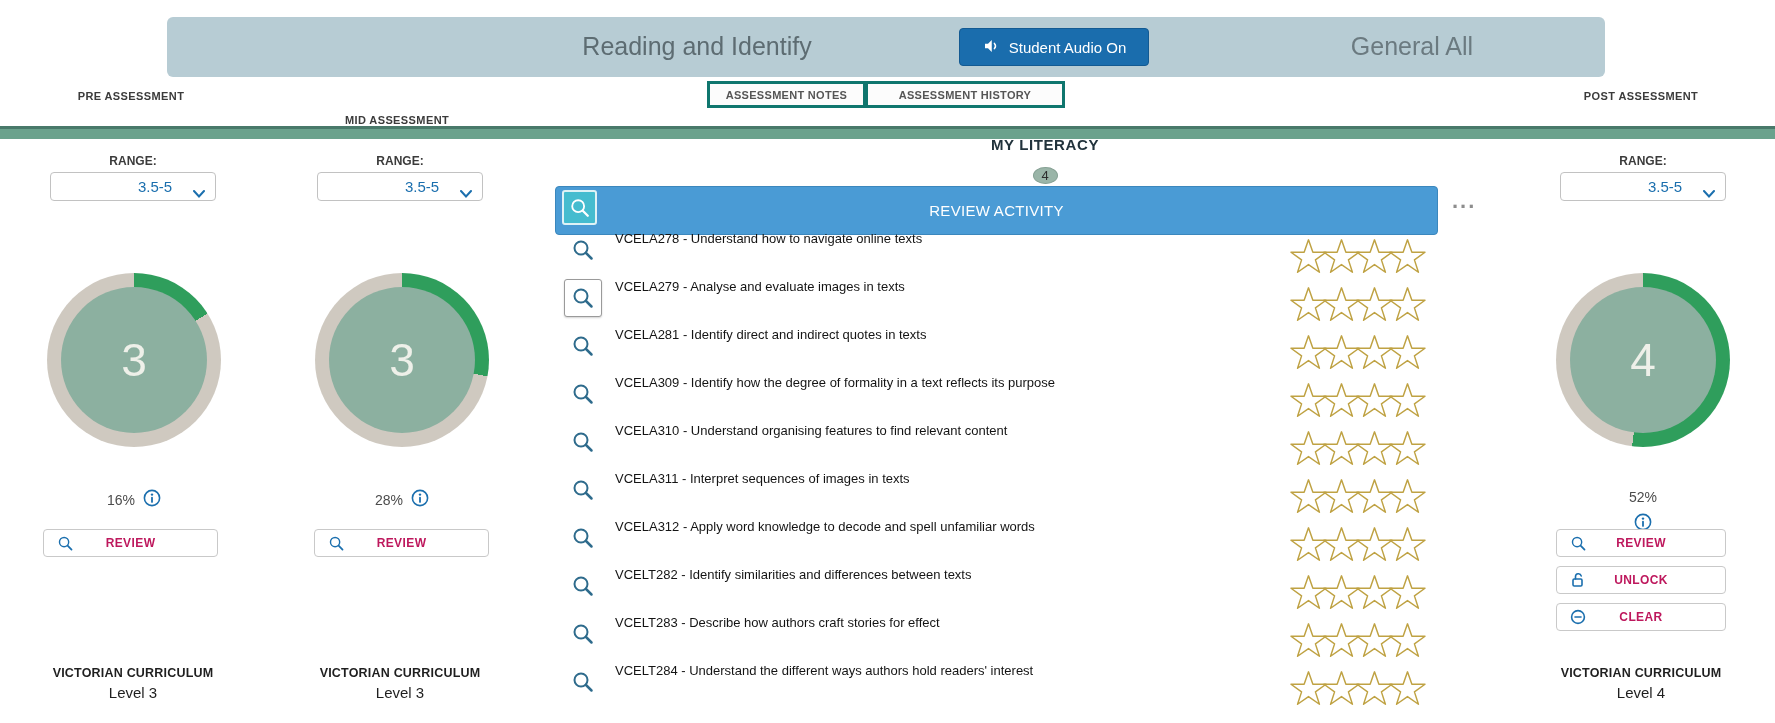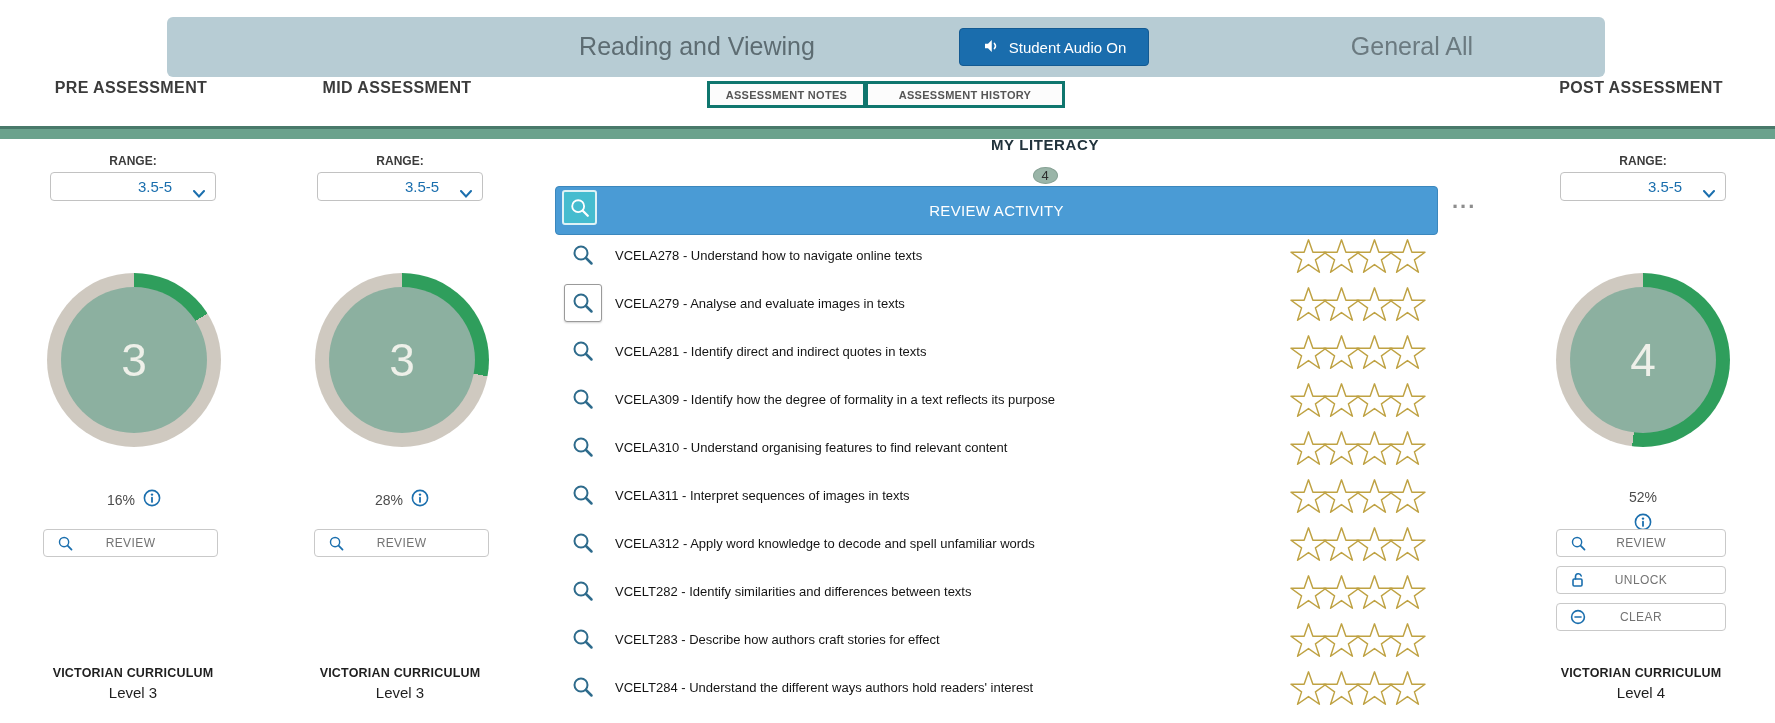"Reading and Viewing" div.hdr-title { text: Viewing -> Identify }
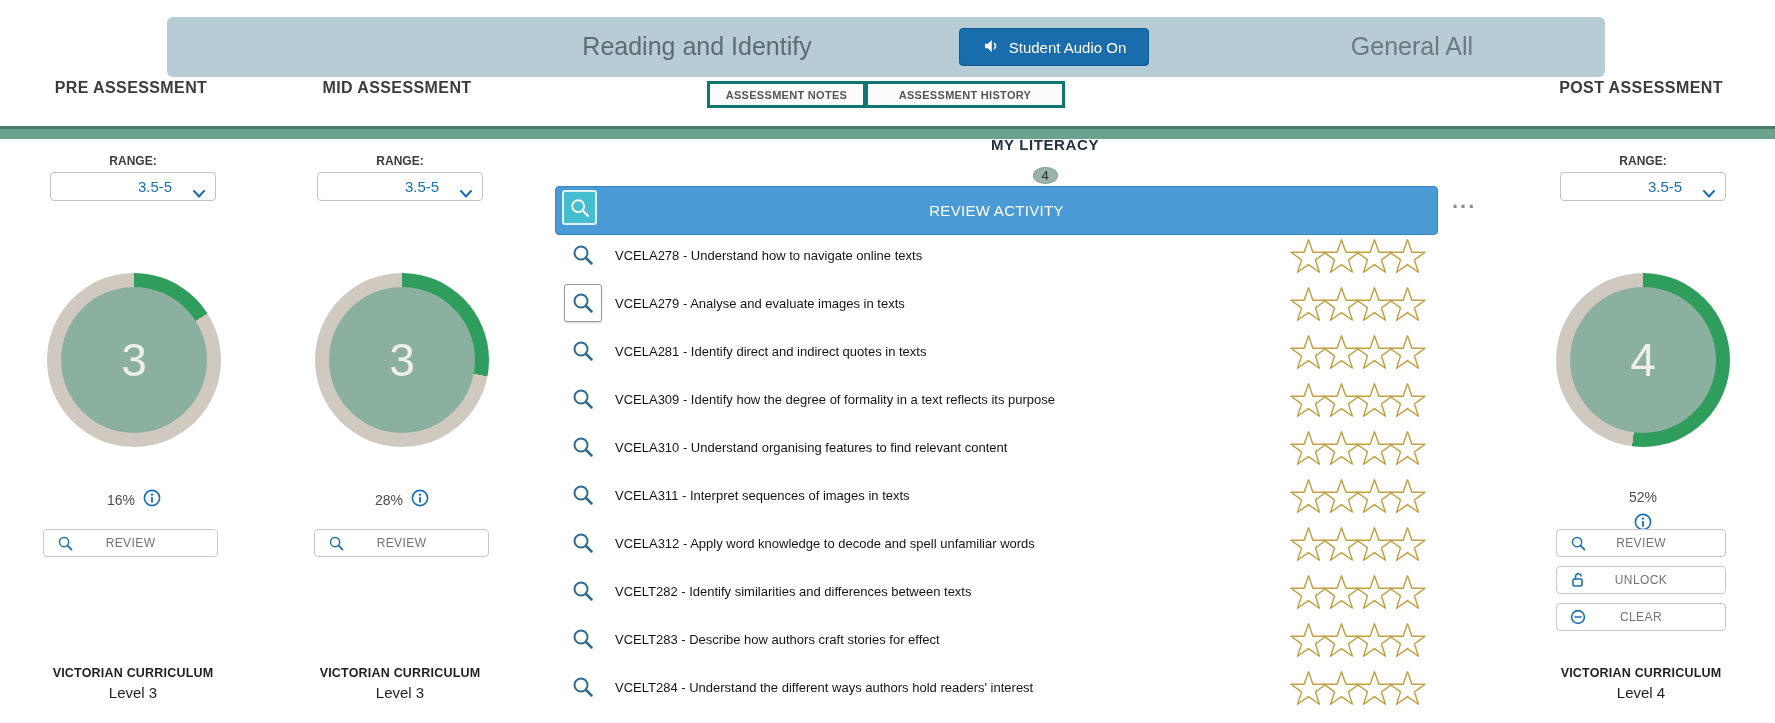"PRE ASSESSMENT" .assess-label { font-size: 16px -> 11px; top: 79px -> 90px }
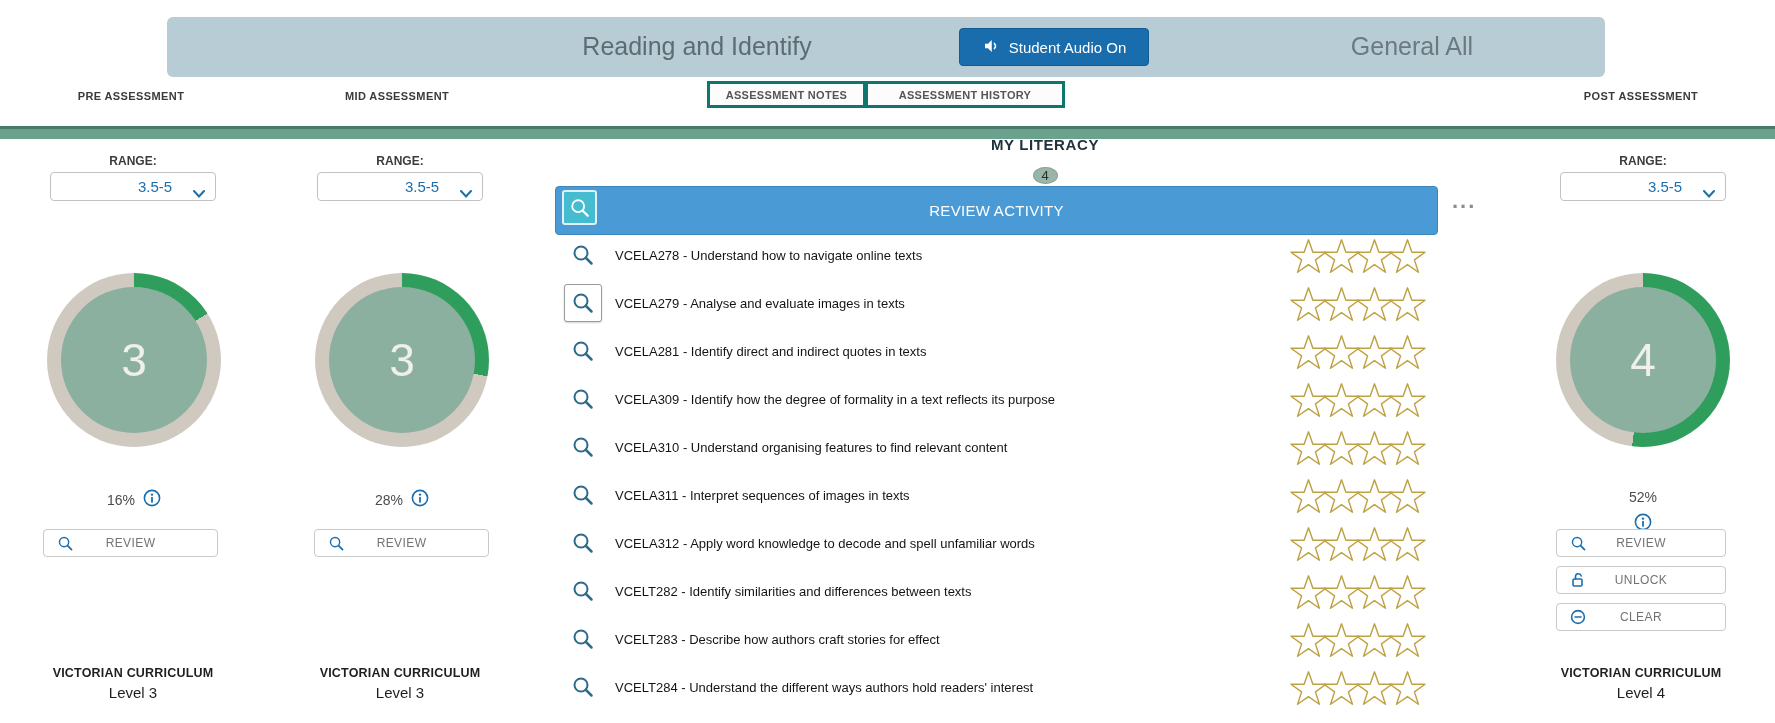"MID ASSESSMENT" div.assess-label { margin-top: none -> 24px }
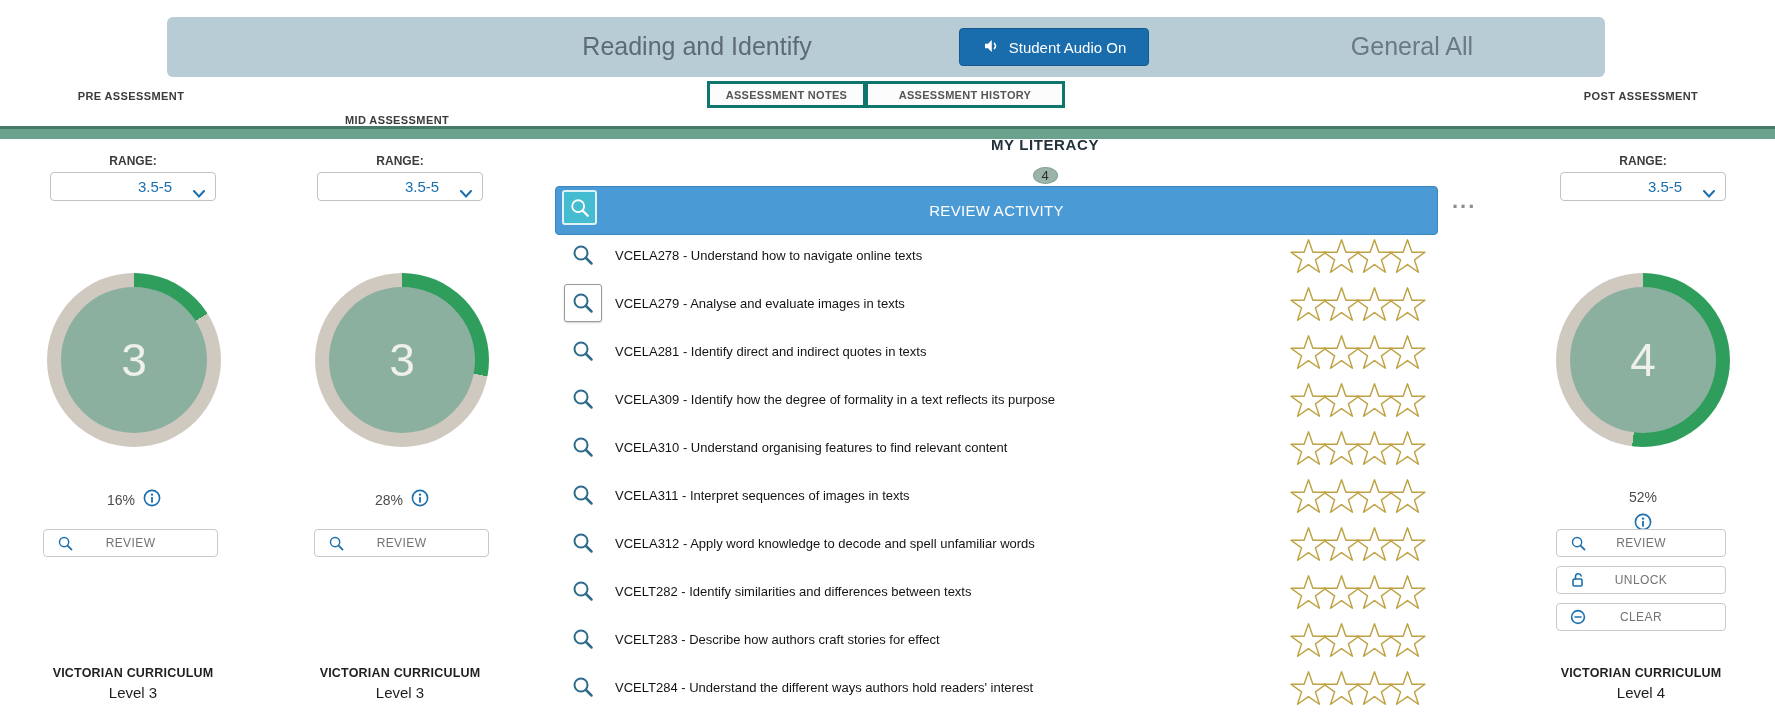"VCELA278 - Understand how to" .activity-row { align-items: center -> flex-start }
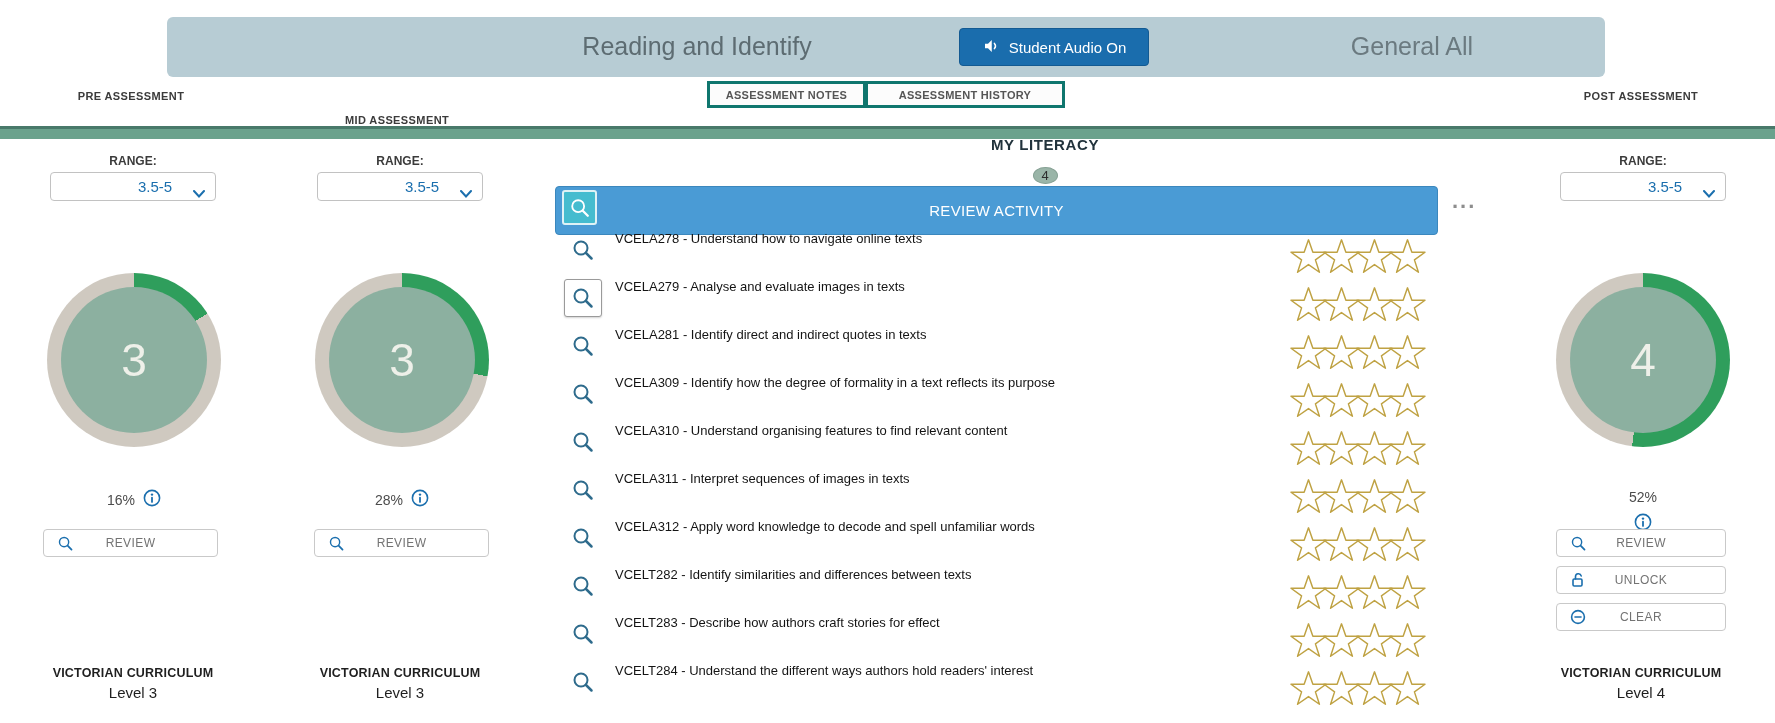"REVIEW" .btn-label { color: #737373 -> #be185d; font-weight: normal -> bold }
